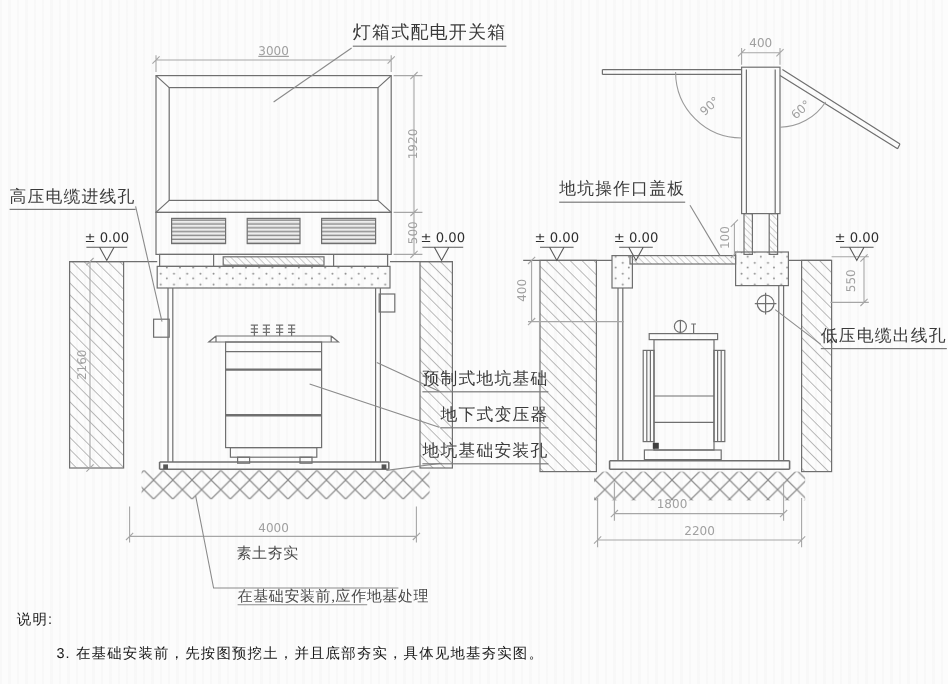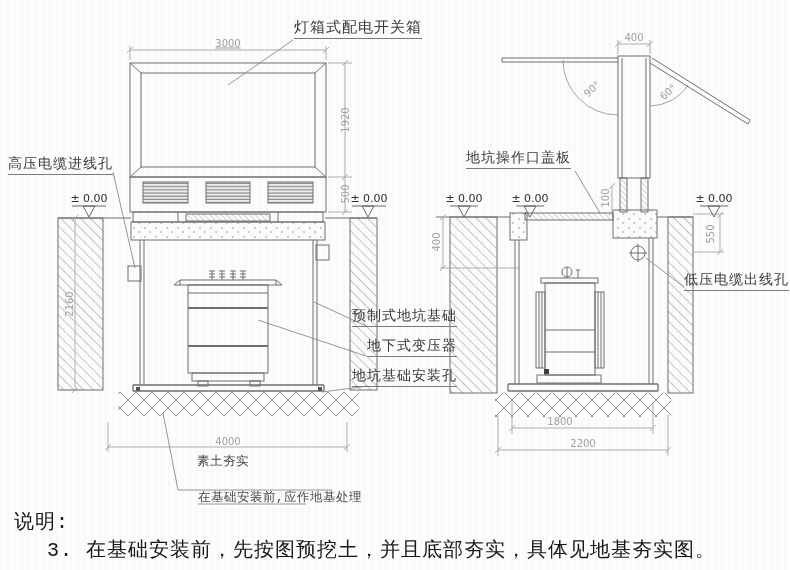"素土夯实" .gnote { font-family: Liberation Mono, monospace -> Liberation Serif, serif }
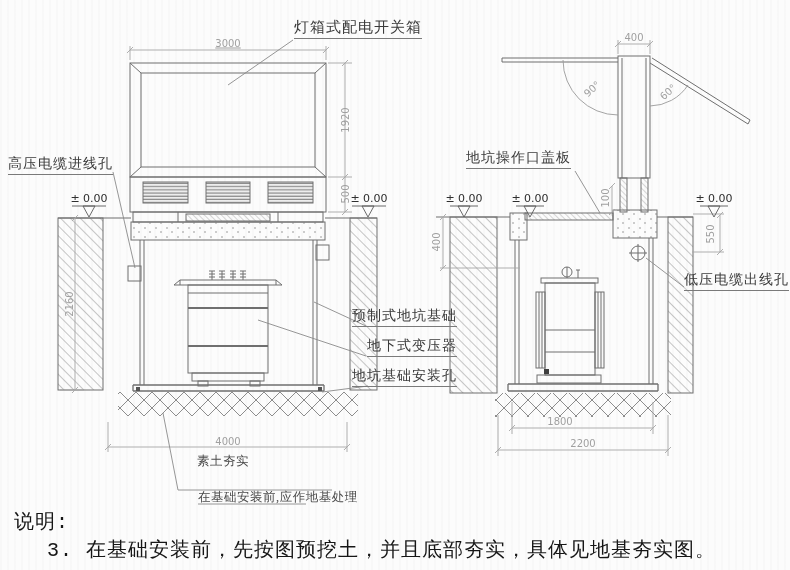"说明:" .bignote { font-family: Liberation Mono, monospace -> Liberation Sans, sans-serif; font-size: 20px -> 12px }
